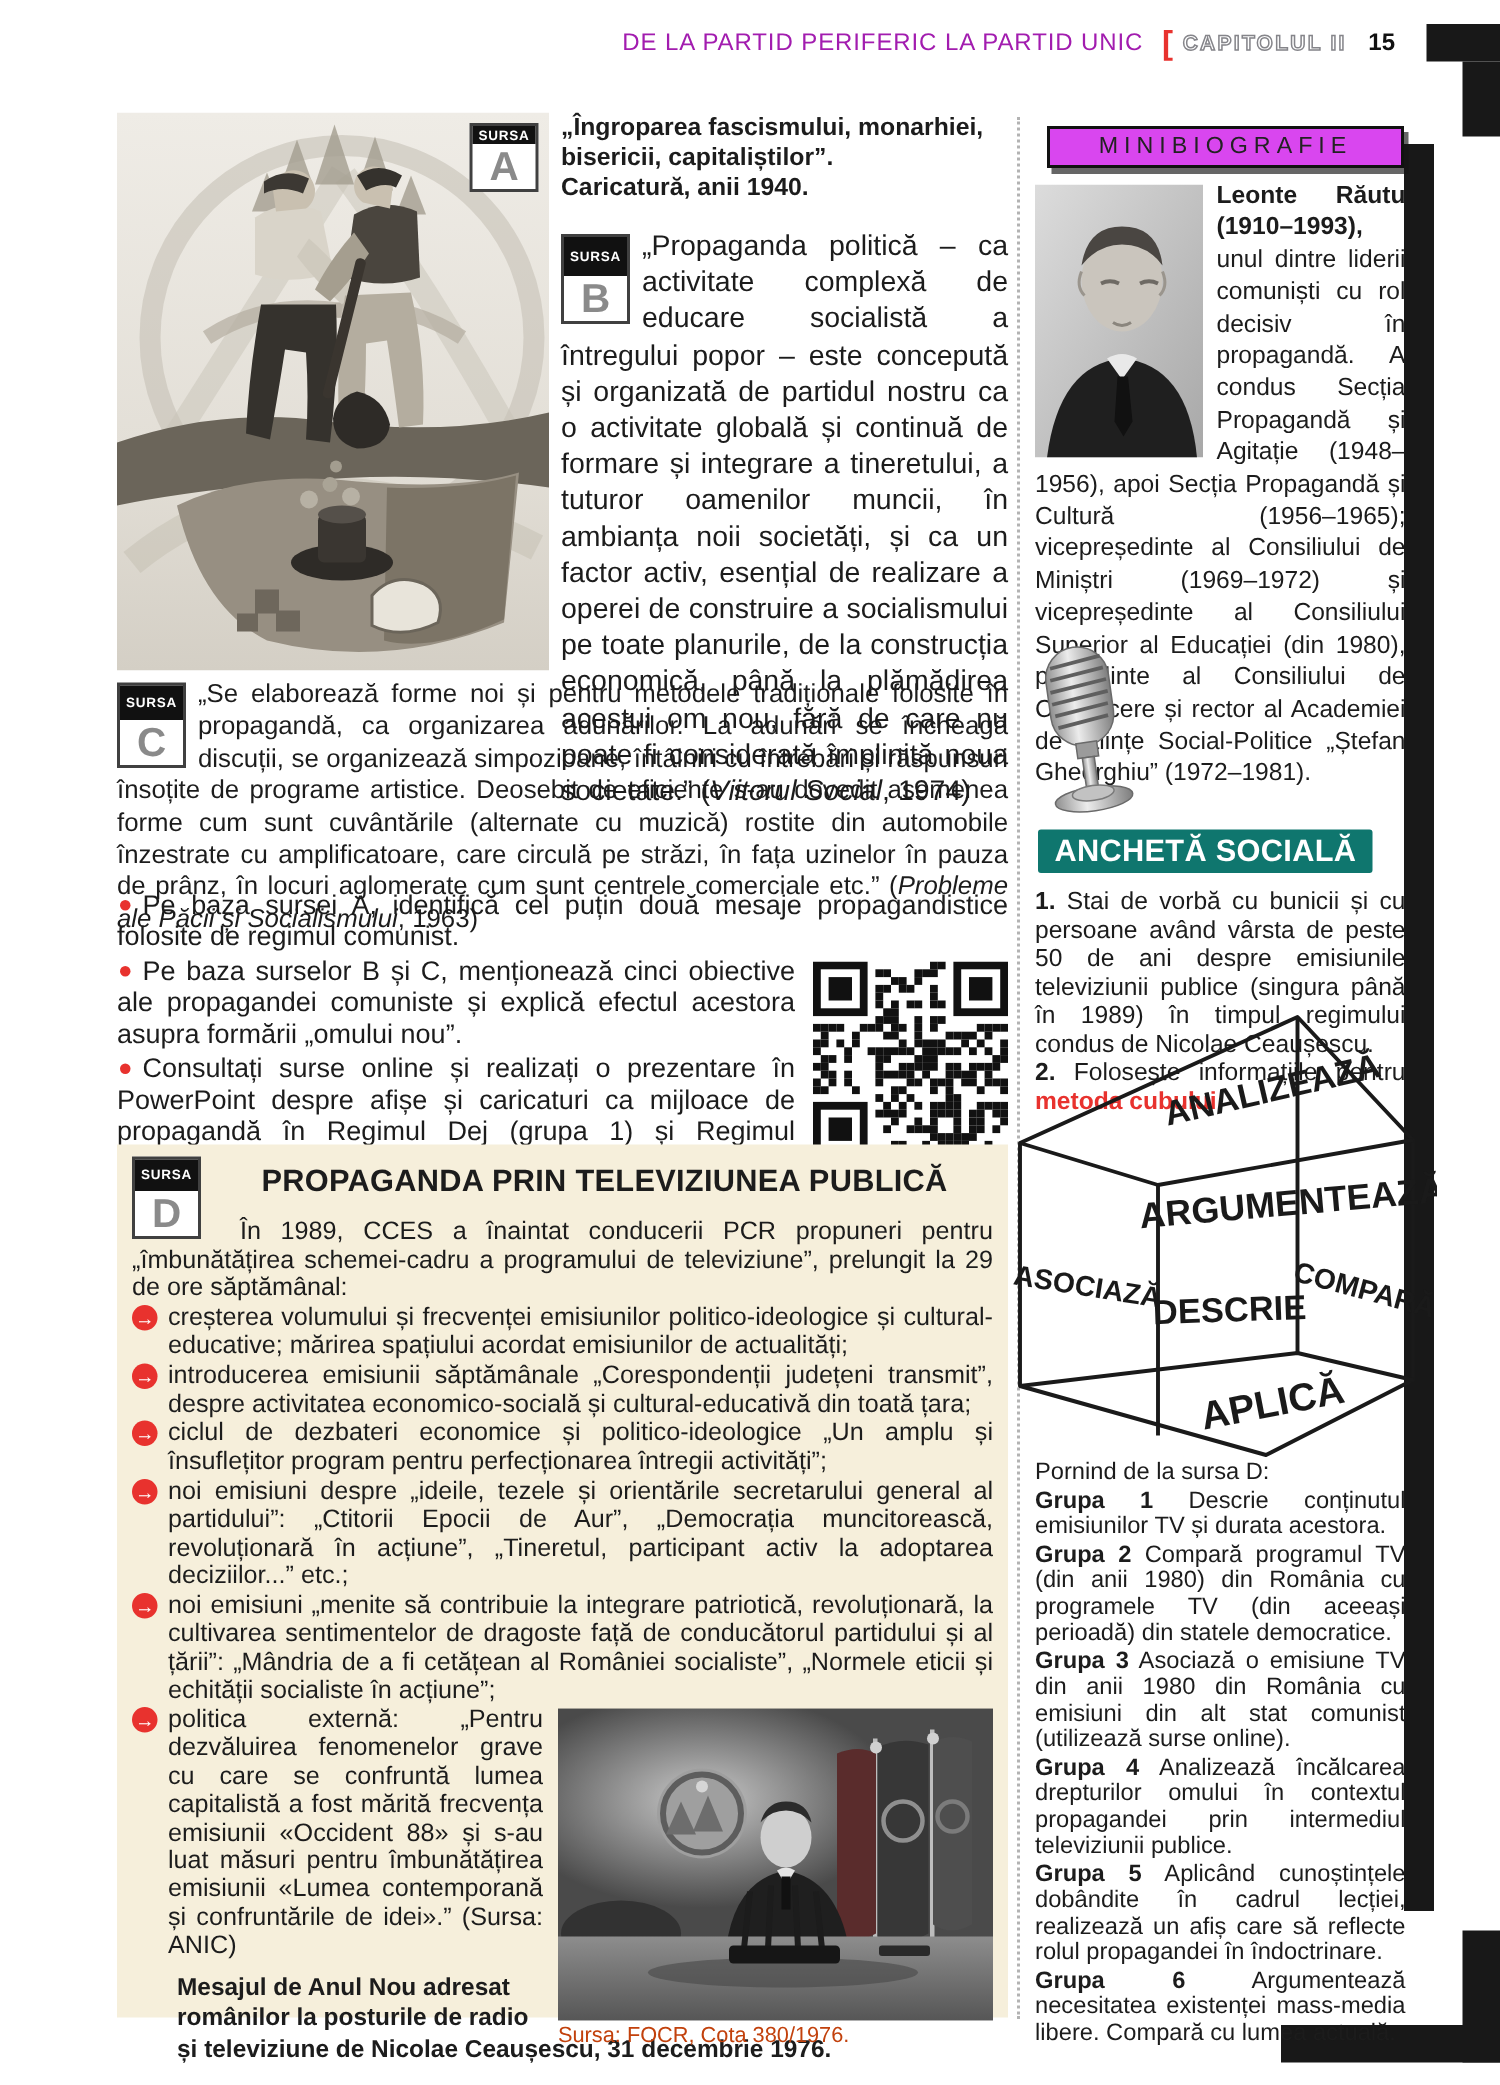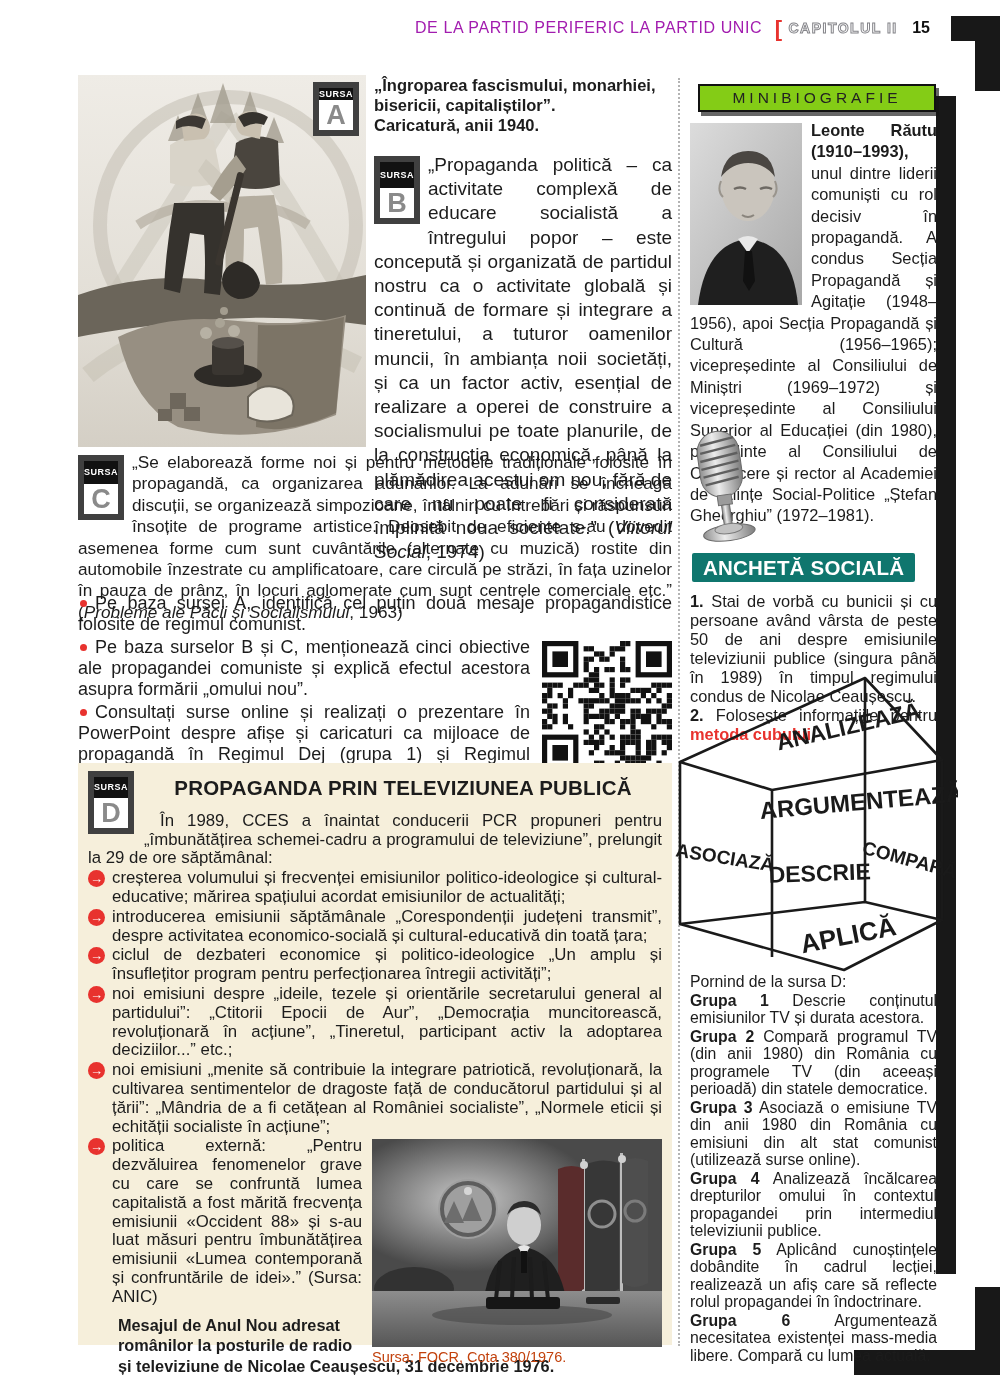"SURSA" .sursa { border: 6px solid #404040 -> 2px solid #404040 }
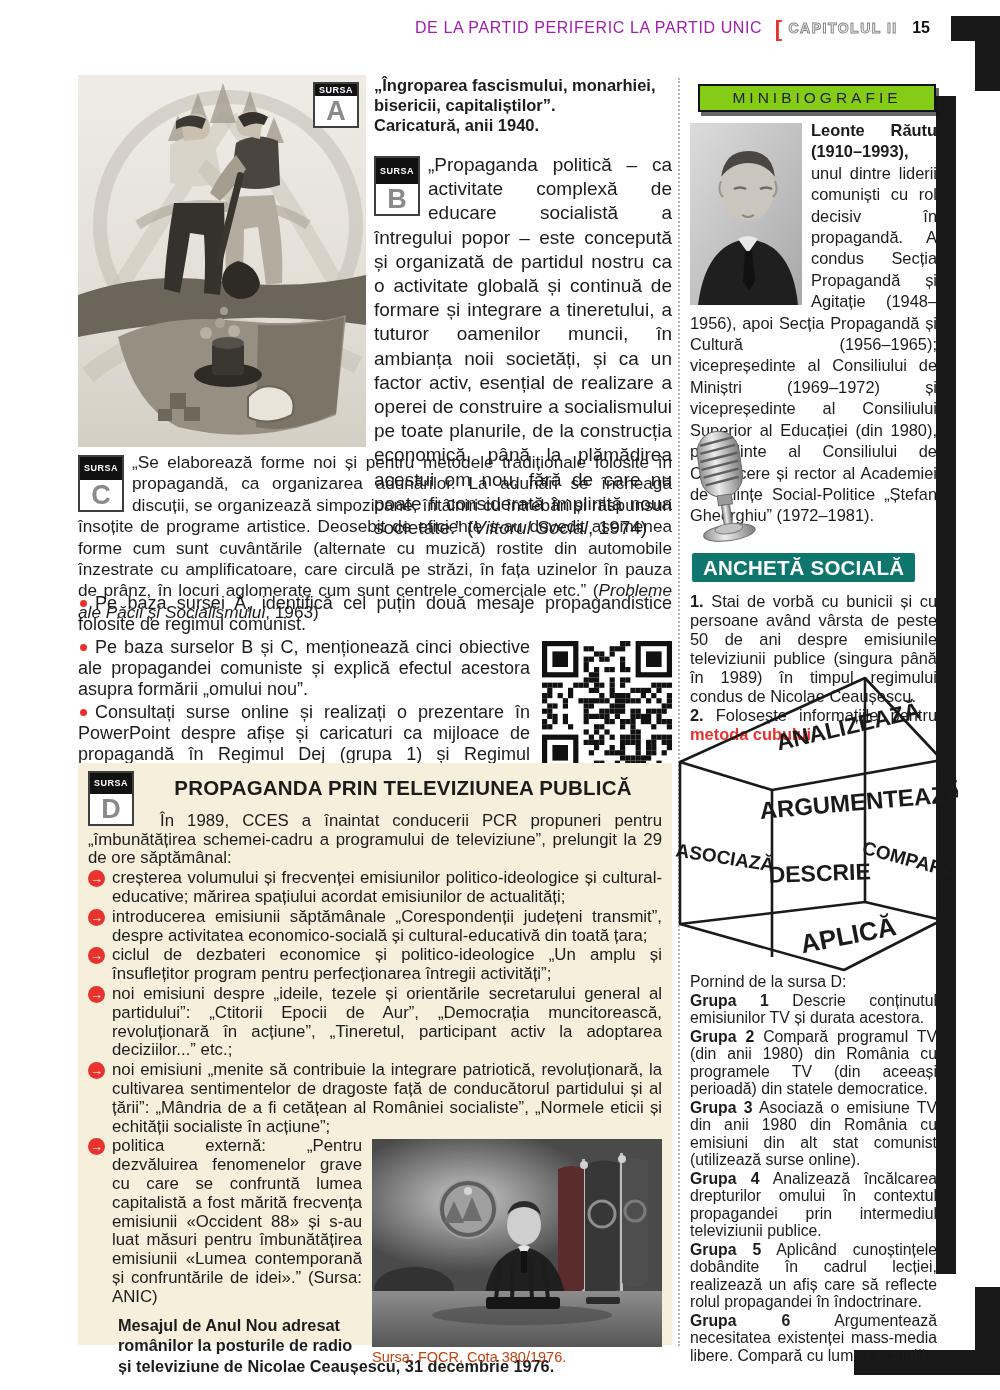"MINIBIOGRAFIE" .minibio-h { background: #84cc16 -> #d946ef }
